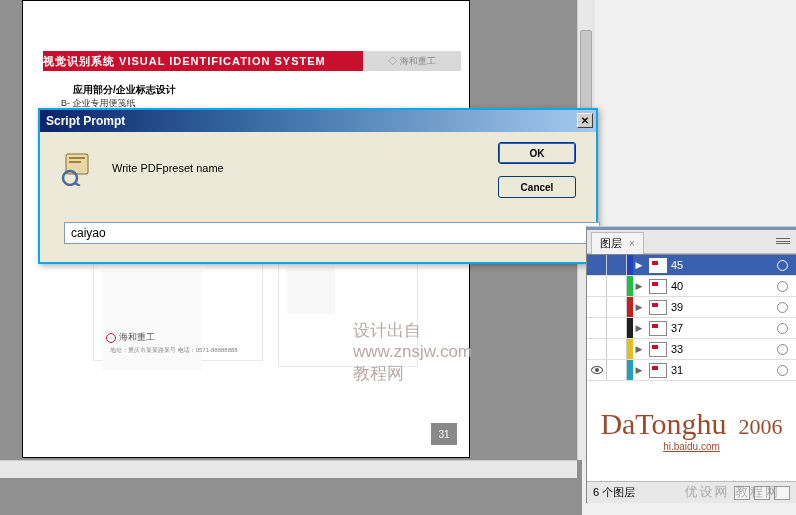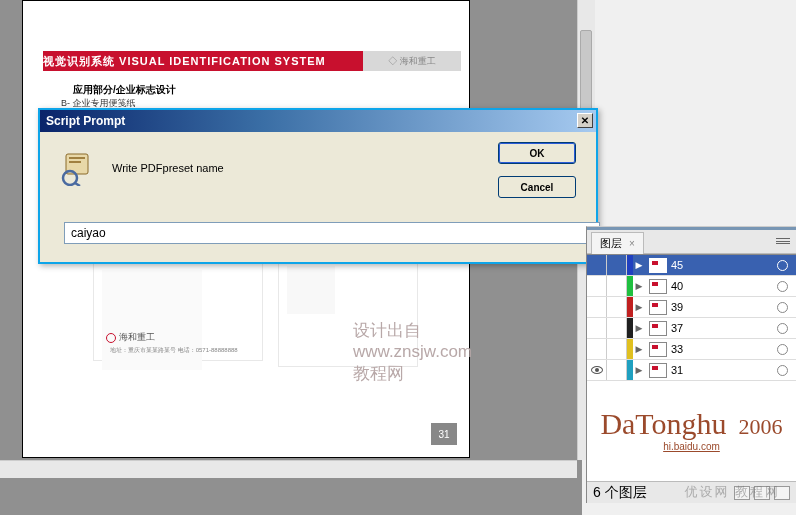"6 个图层" .panel-status { font-size: 14px -> 11px }
